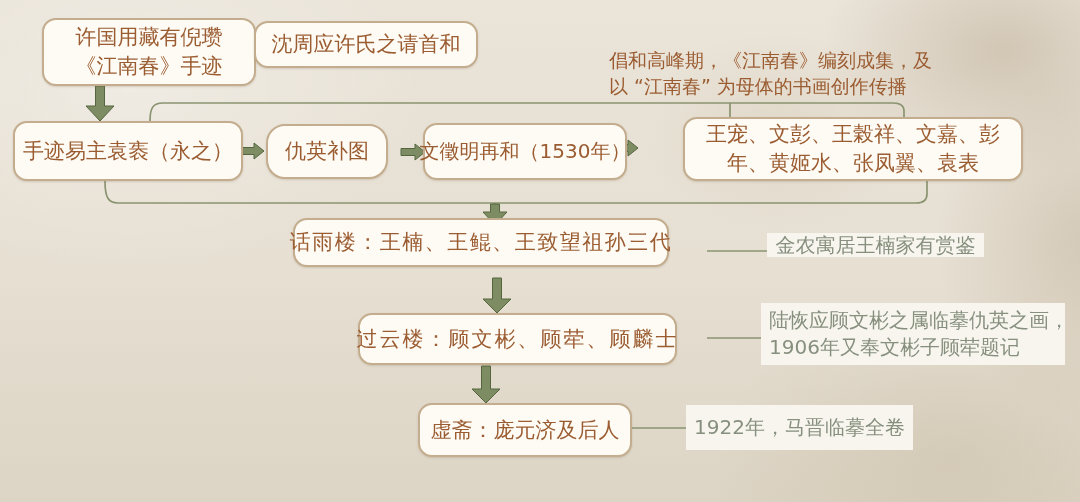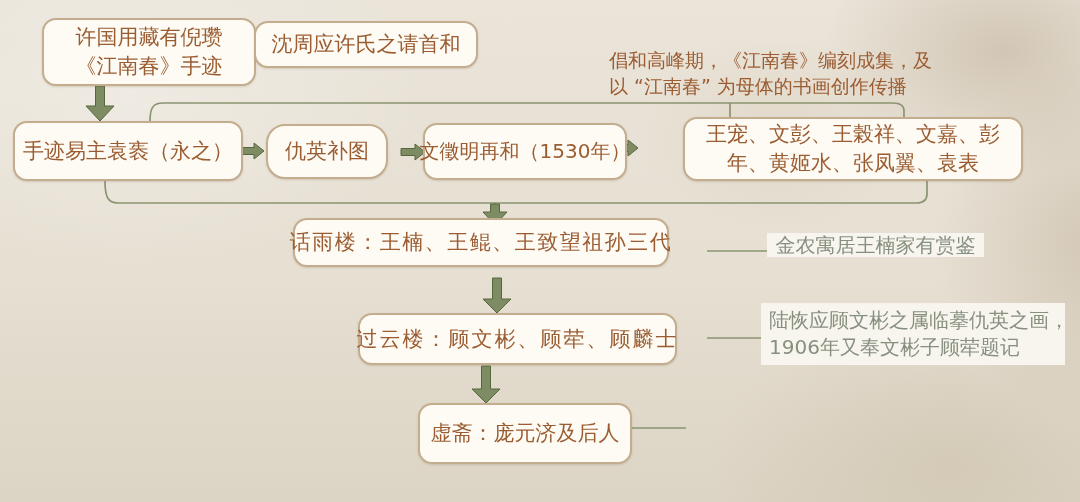"虚斋：庞元济及后人" div.node { height: 61px -> 54px }
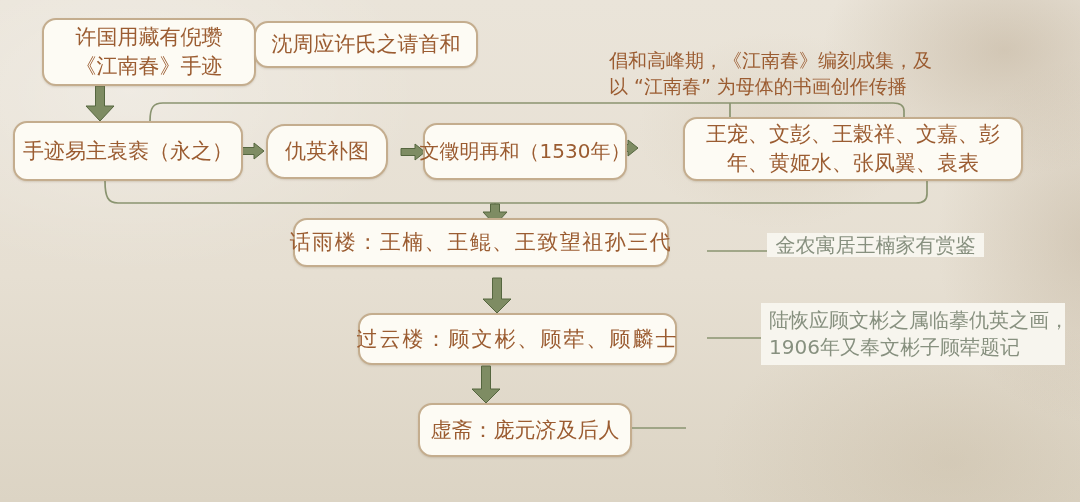"1922年，马晋临摹全卷" div.note { html: none -> <div> <span>1922年，马晋临摹全卷</span> </div> }
